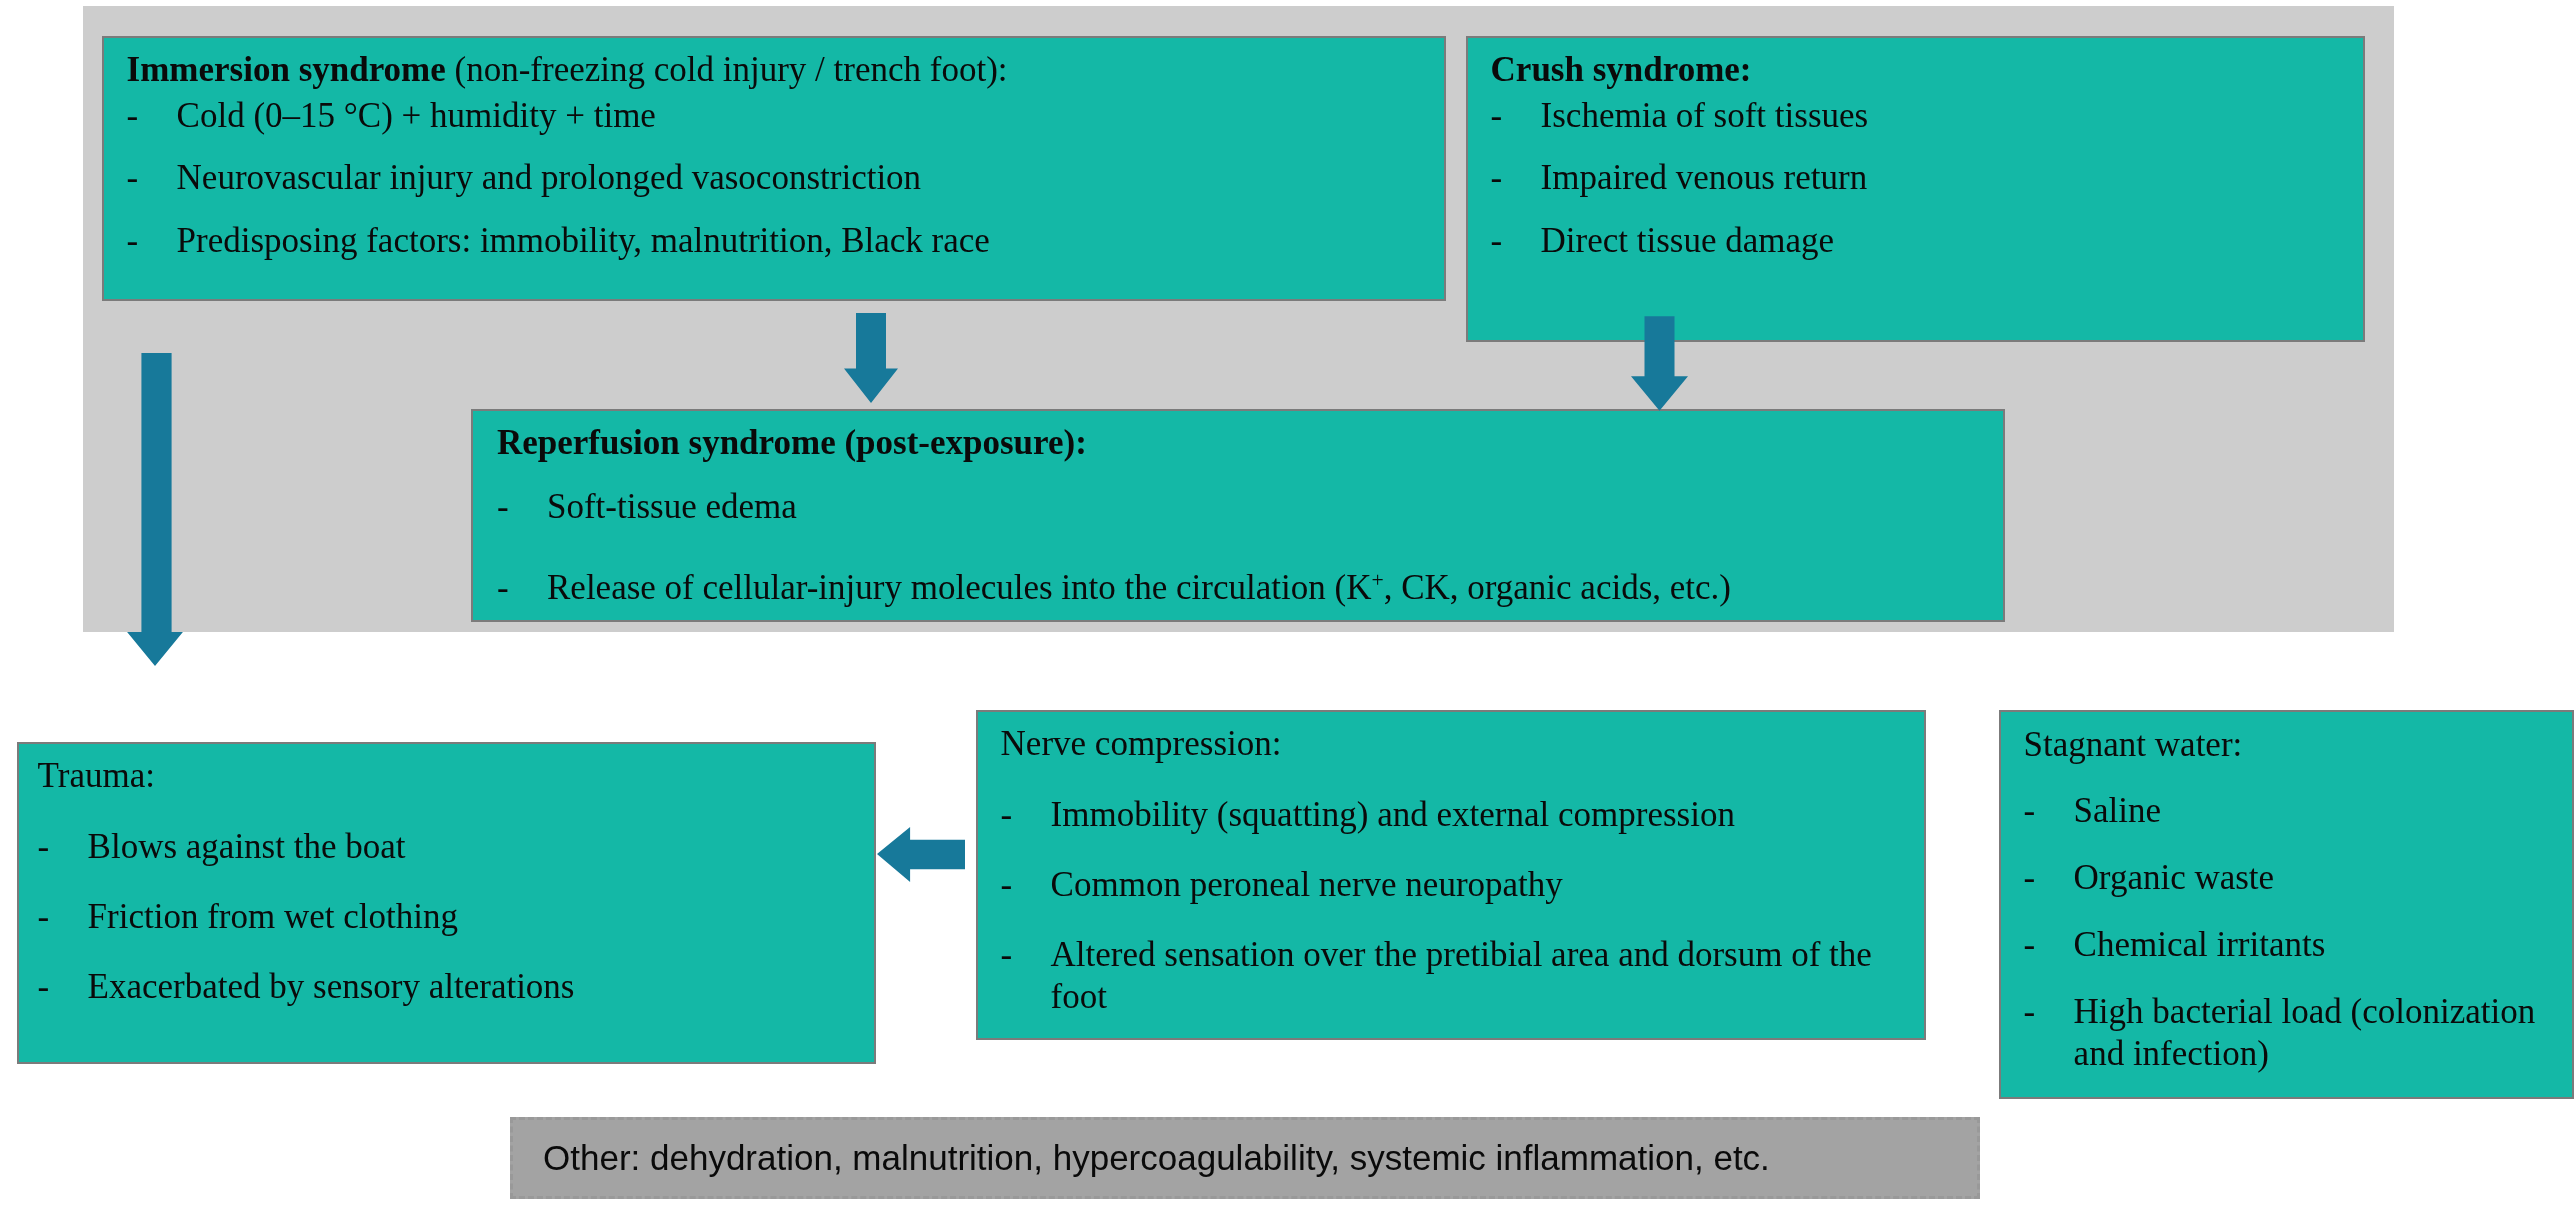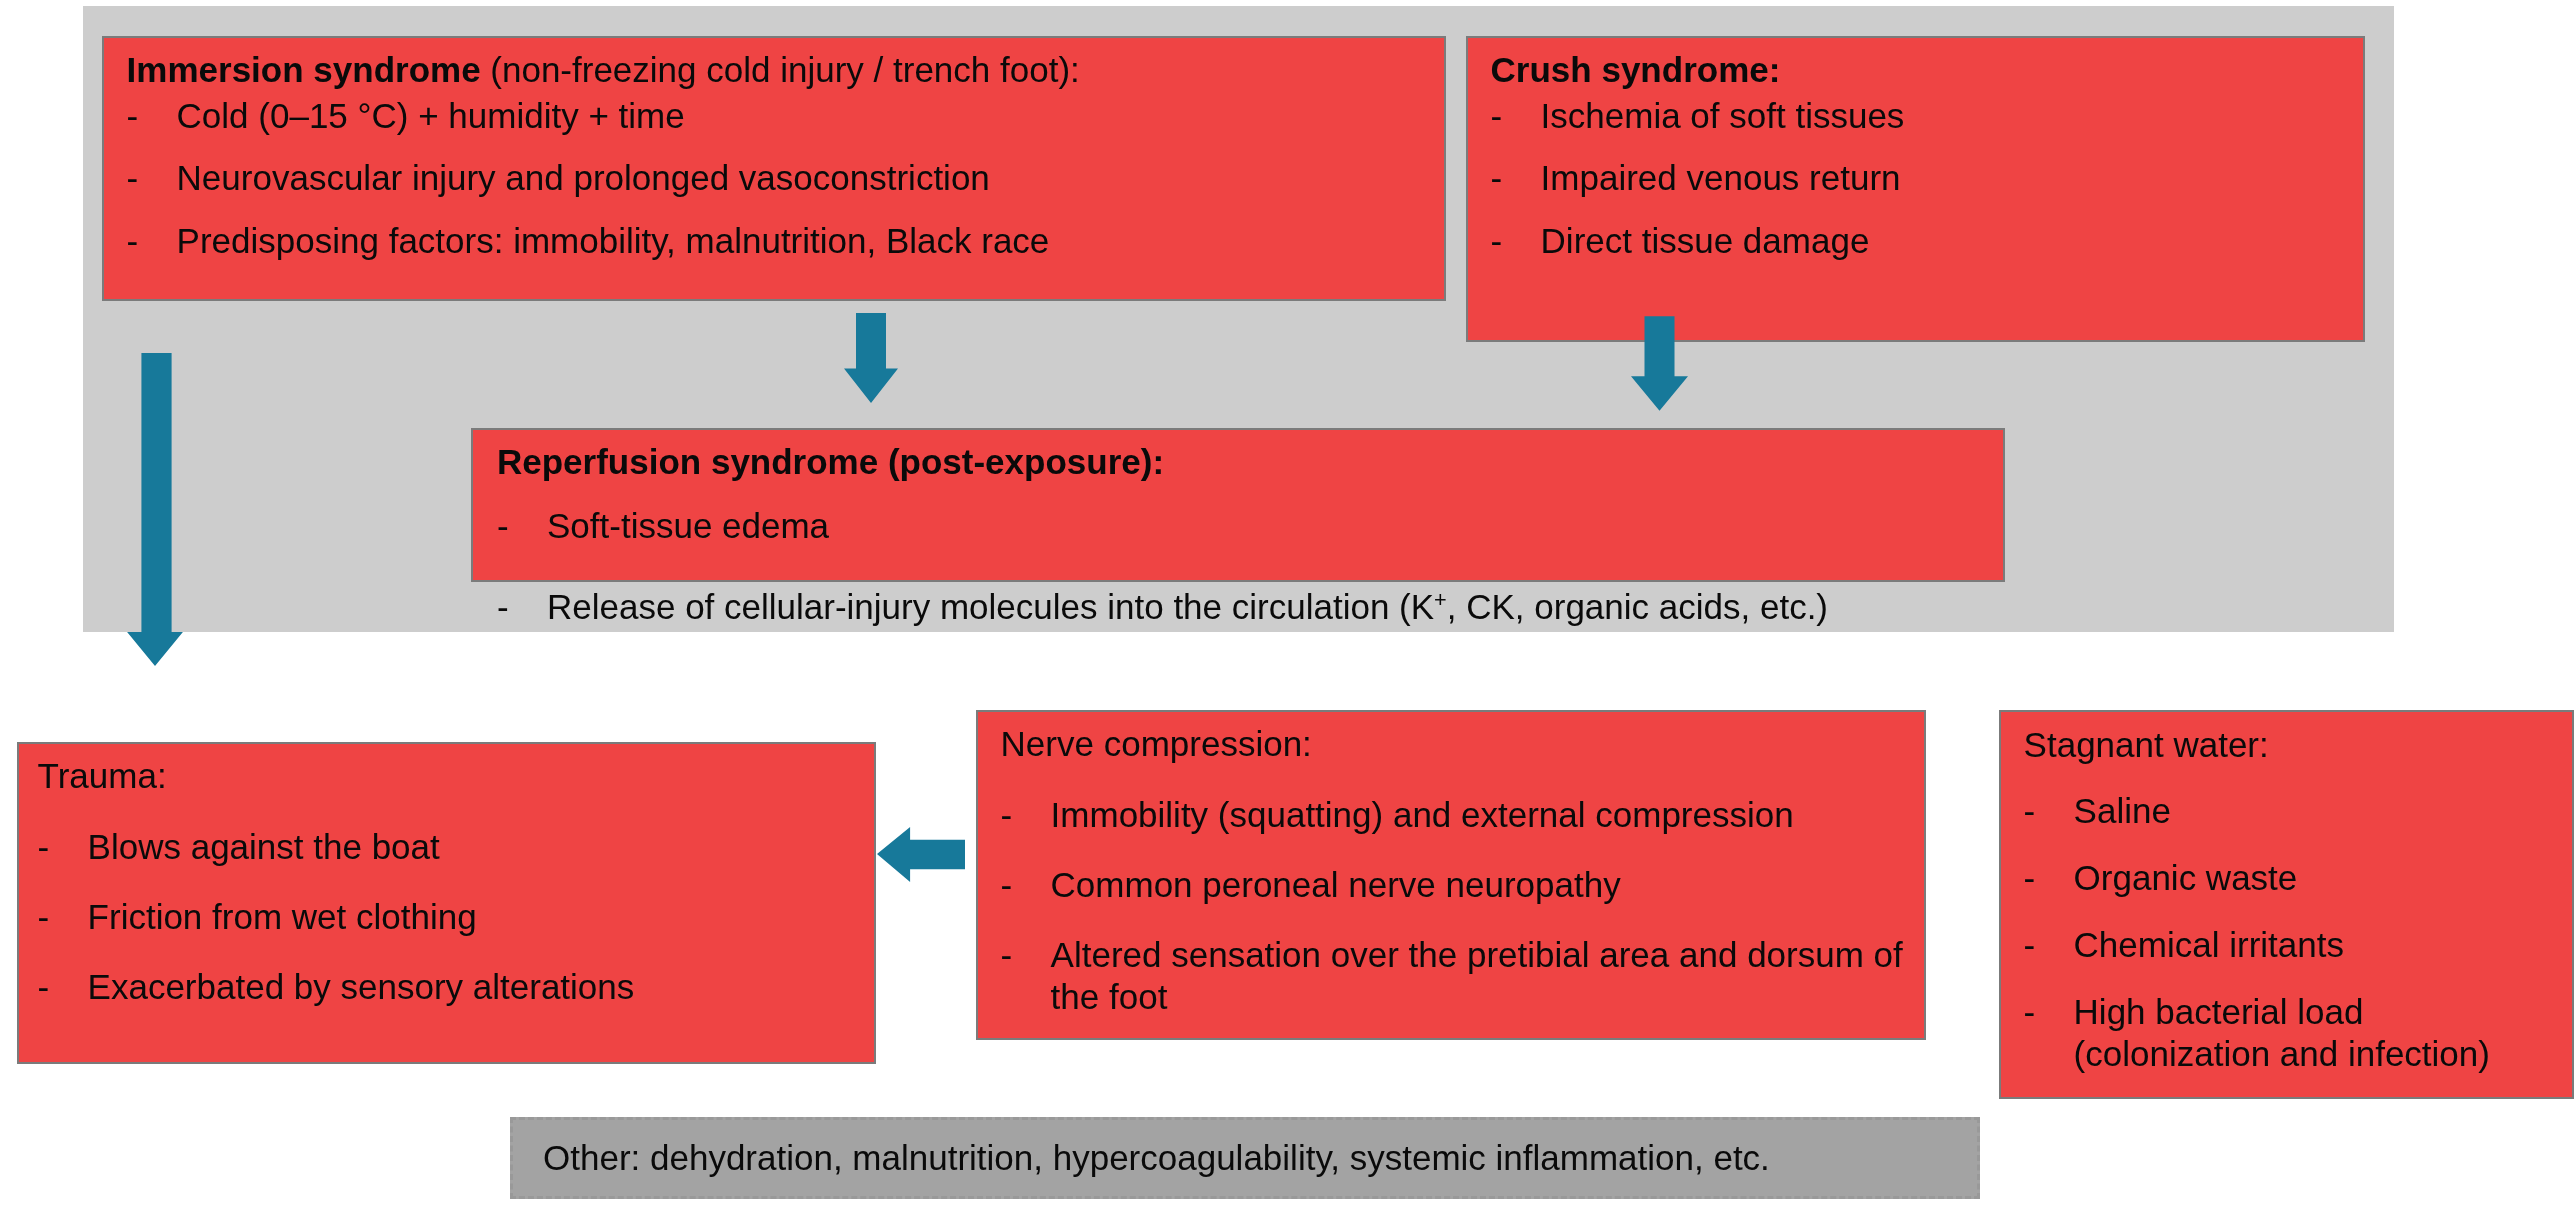"Immersion syndrome (non-freezing cold" .box { background: #ef4444 -> #14b8a6; font-family: none -> Liberation Serif, serif }
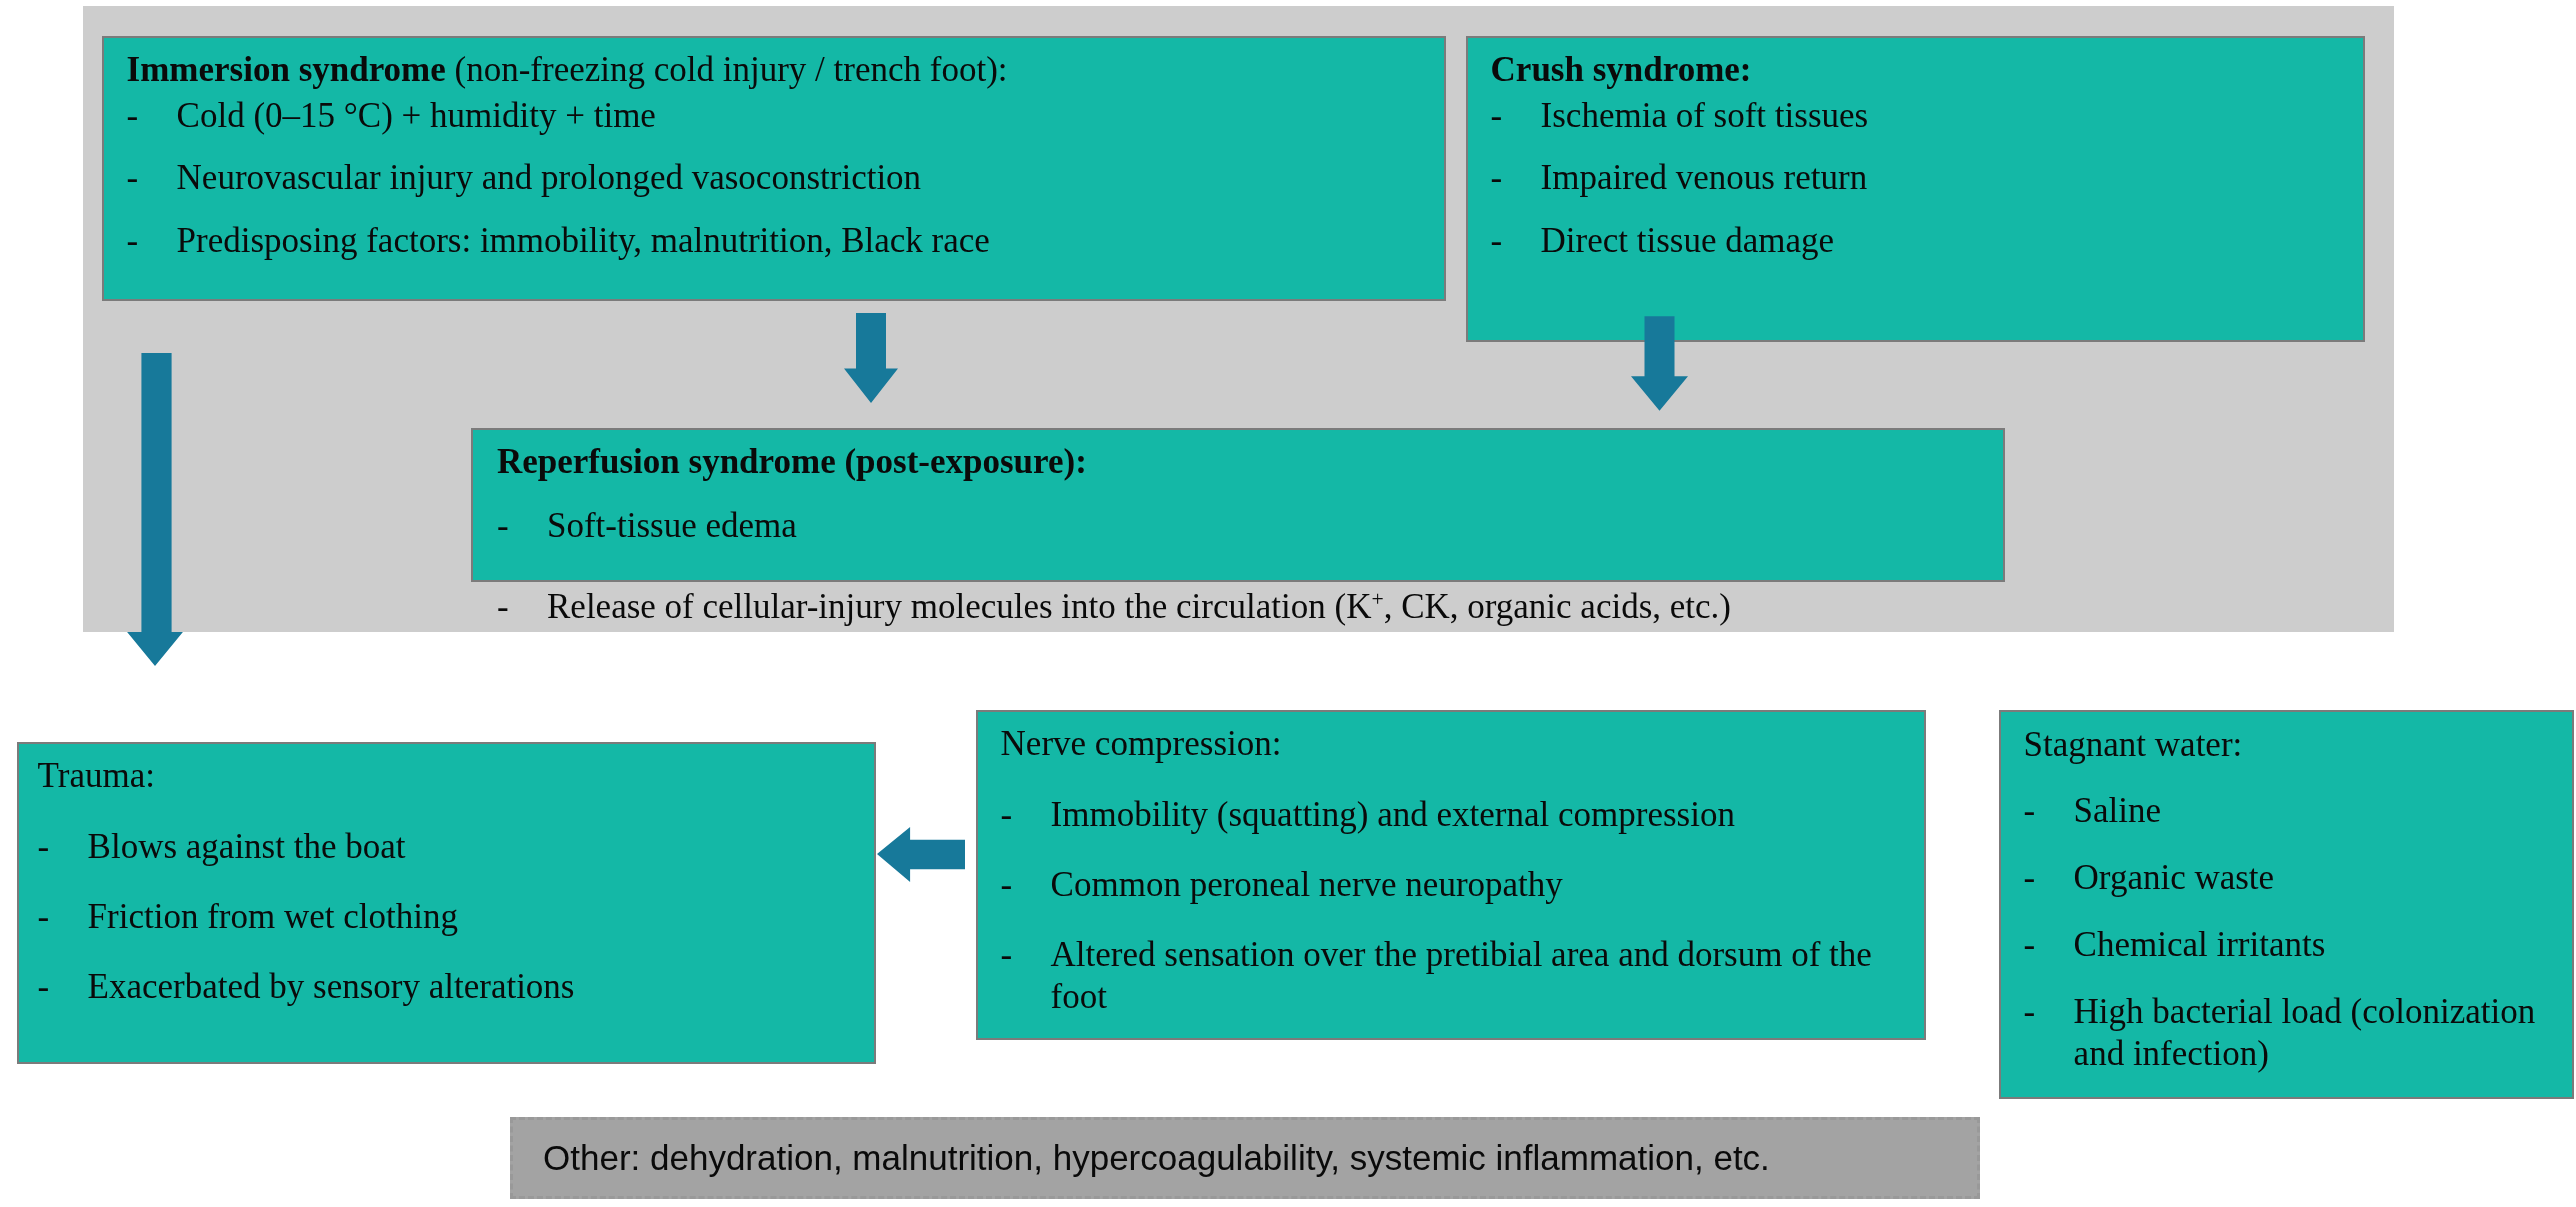"Reperfusion syndrome (post-exposure):" .box-reperfusion { height: 154px -> 213px; top: 428px -> 409px }
